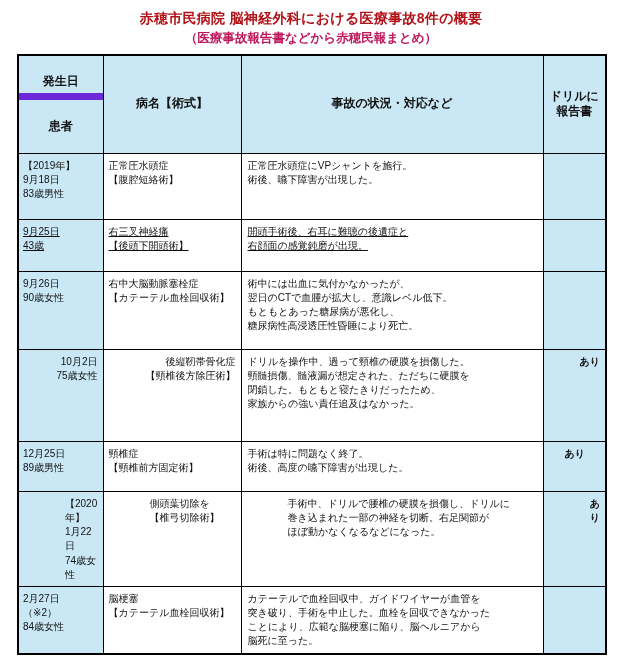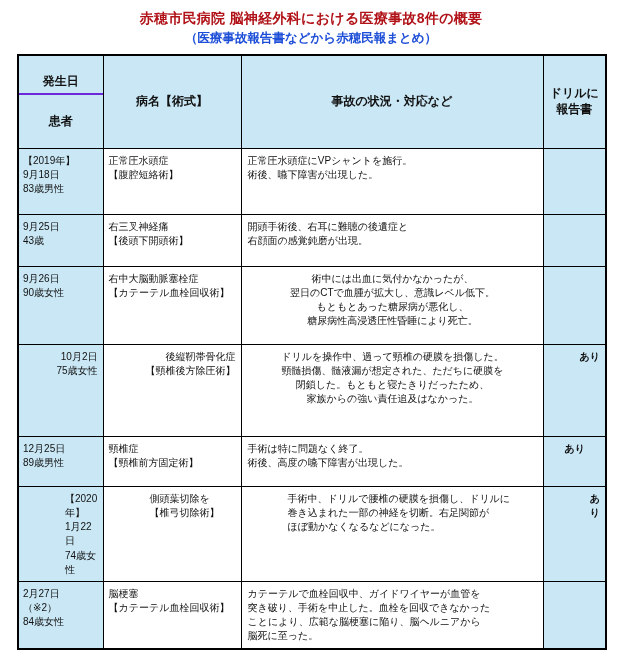"（医療事故報告書などから赤穂民報まとめ）" .subtitle { color: #1d4ed8 -> #be185d }
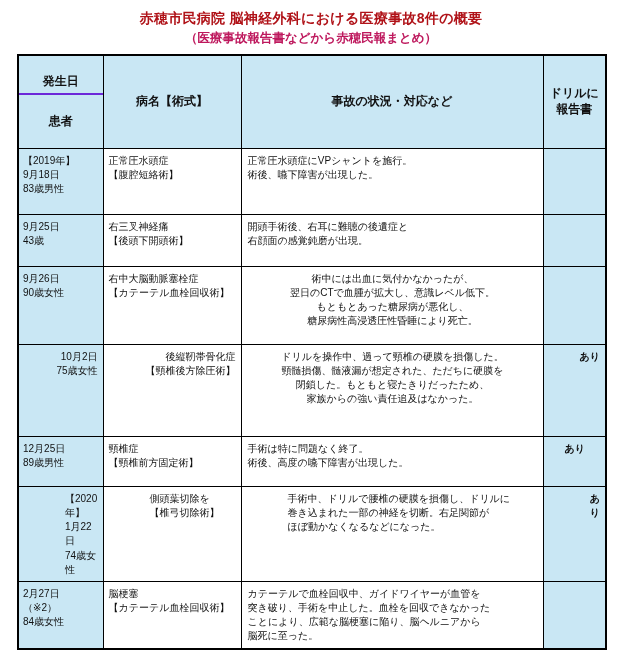"発生日" th.th-split .th-top { border-bottom: 2px solid #6d28d9 -> 7px solid #6d28d9 }
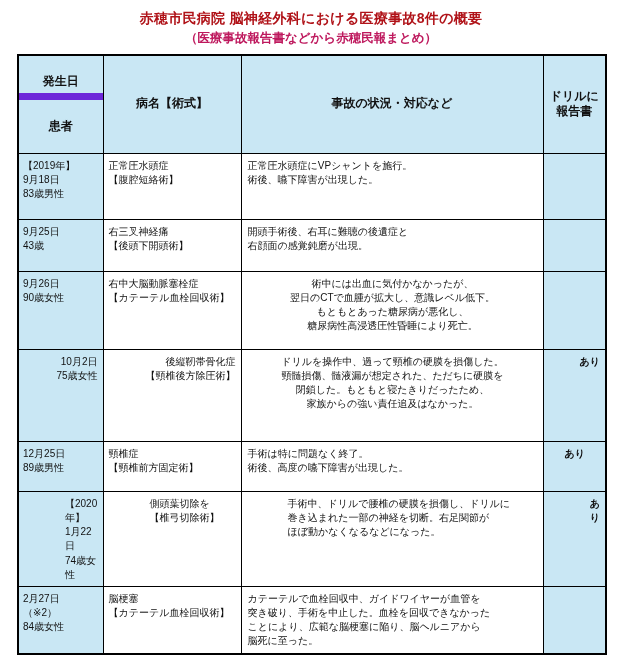"9月25日" tbody tr:nth-child(2) td { text-decoration: none -> underline }
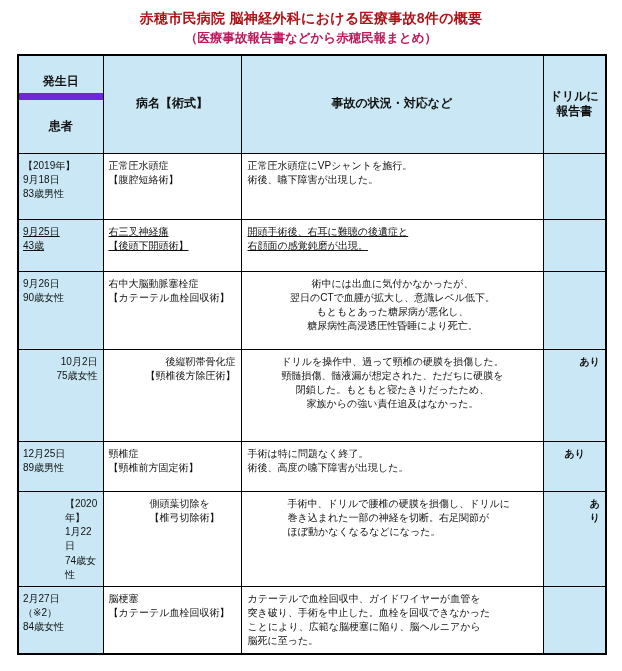"術中には出血に気付かなかったが、" tbody tr:nth-child(3) td.c3, tbody tr:nth-child(4) td.c3 { text-align: center -> left }
